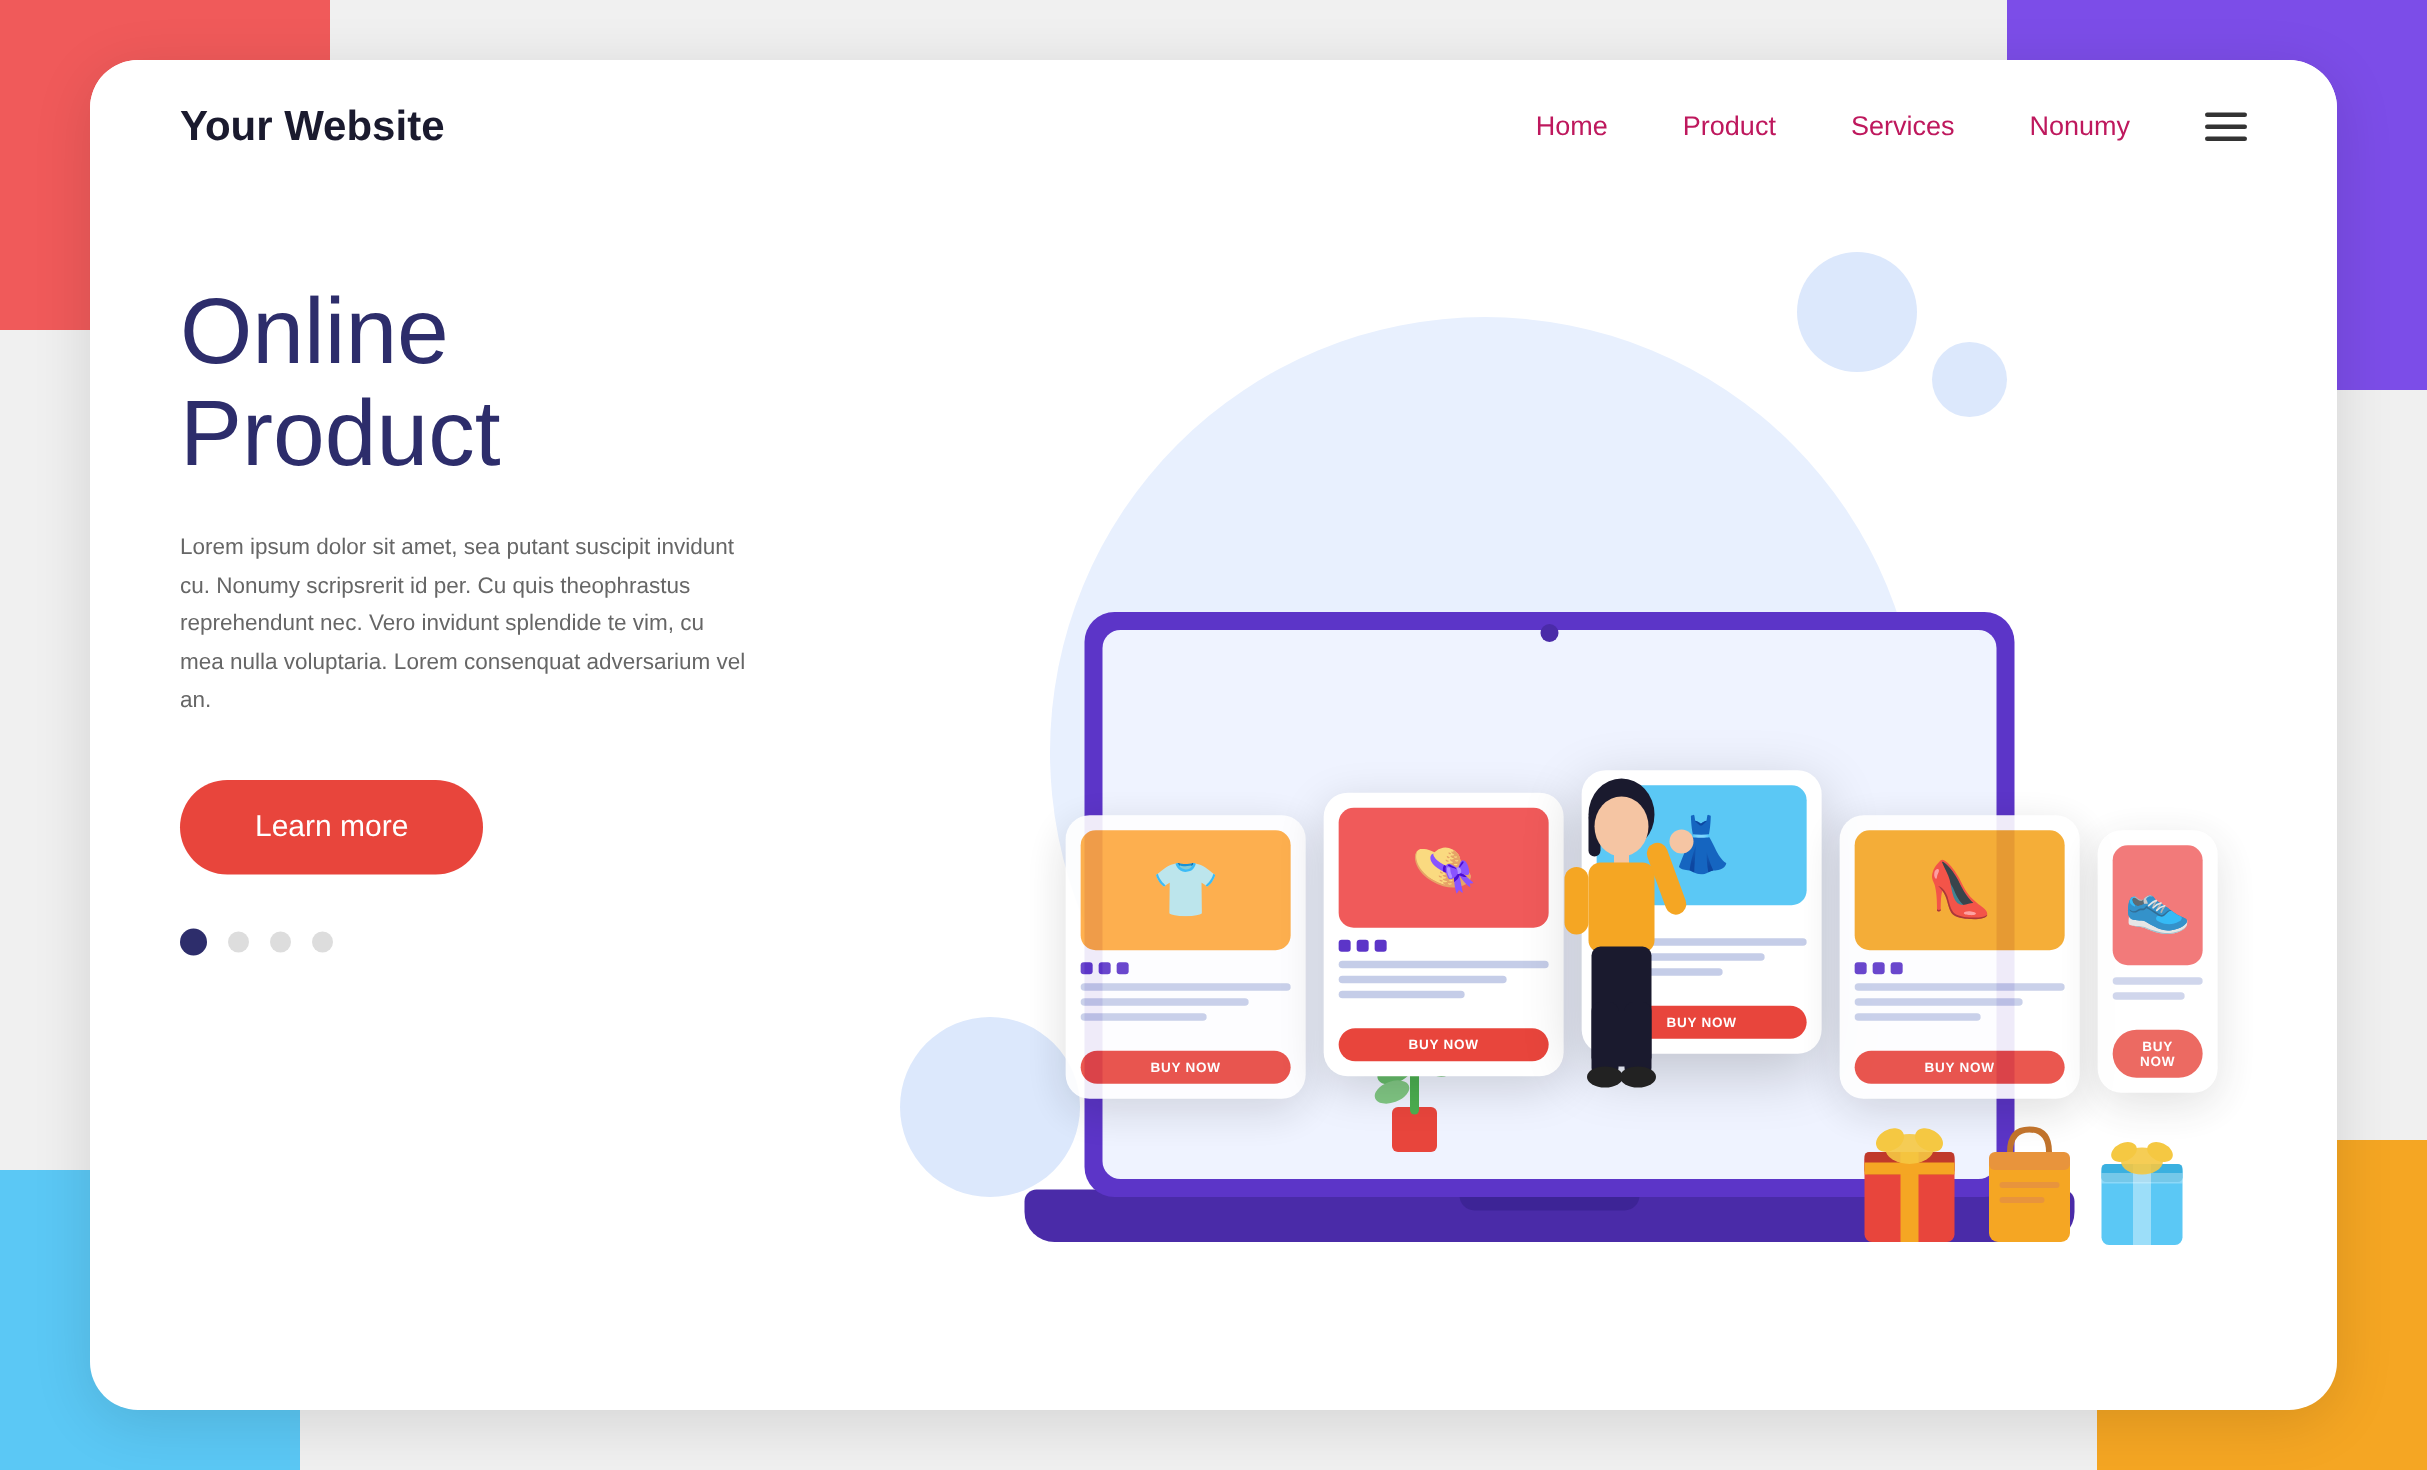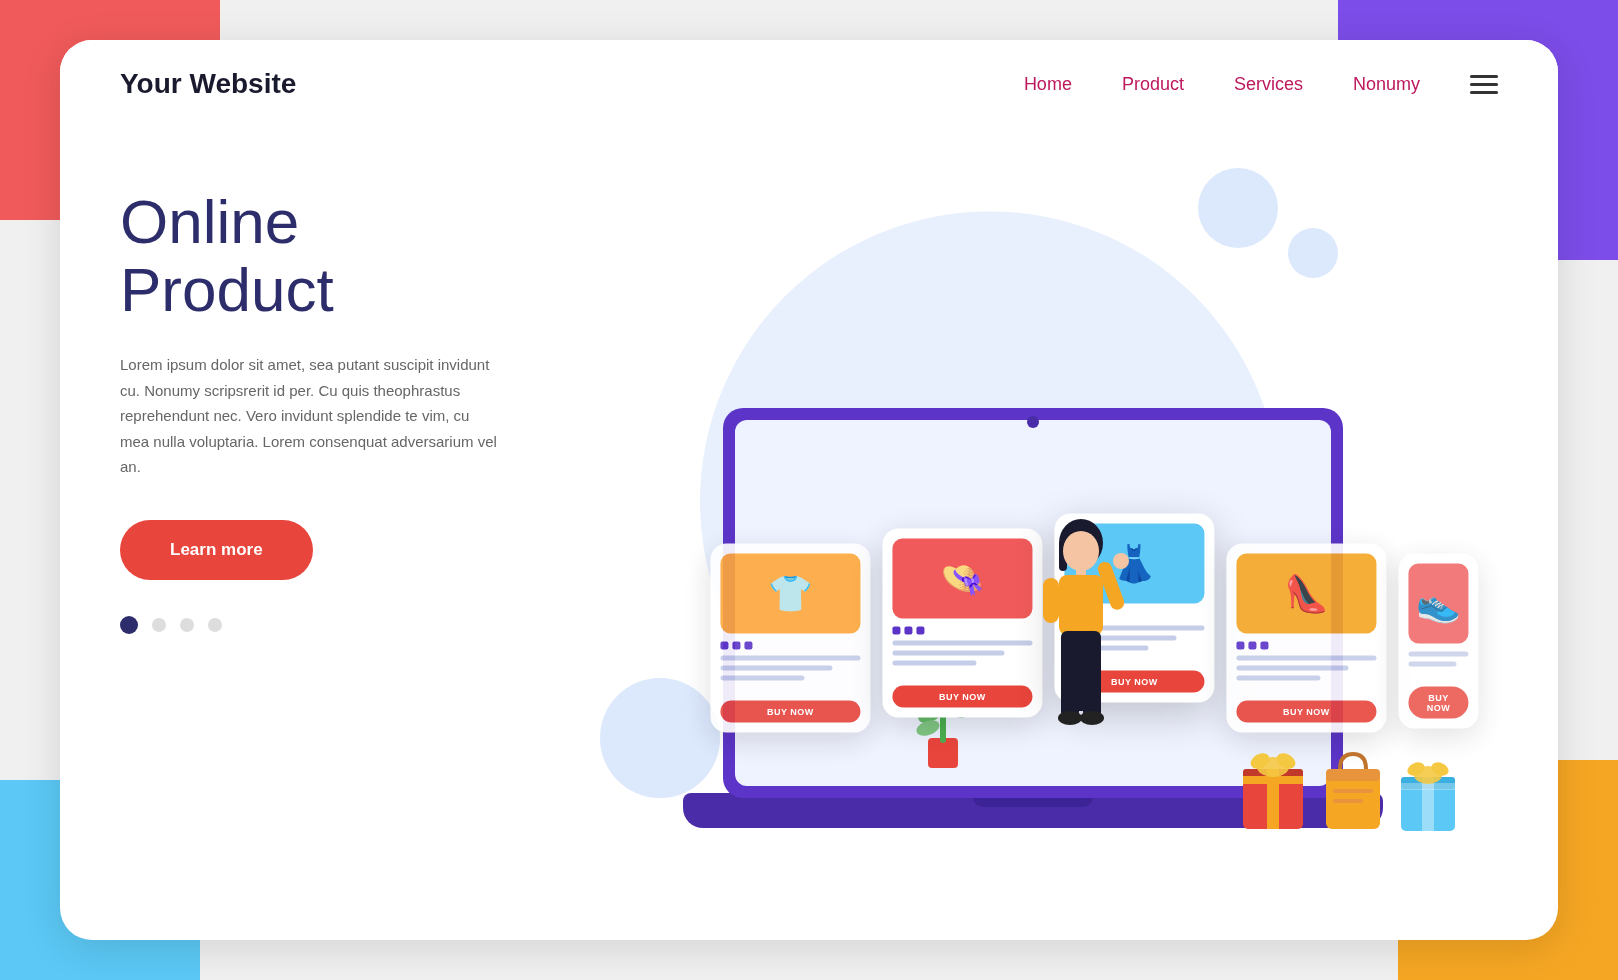"Learn more" .learn-more-btn { font-size: 17px -> 20px; font-weight: 700 -> 400 }
